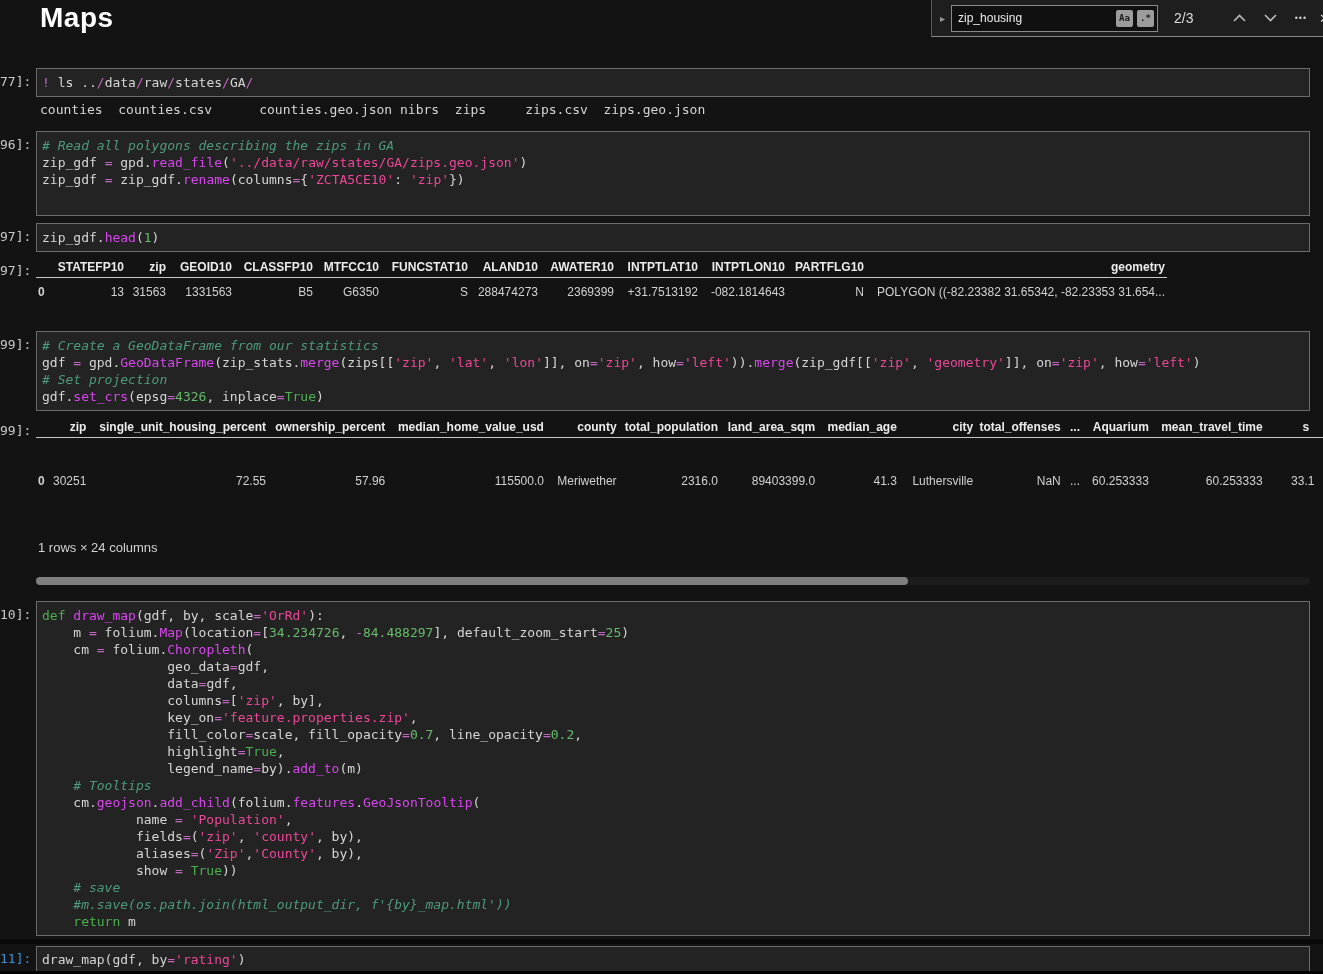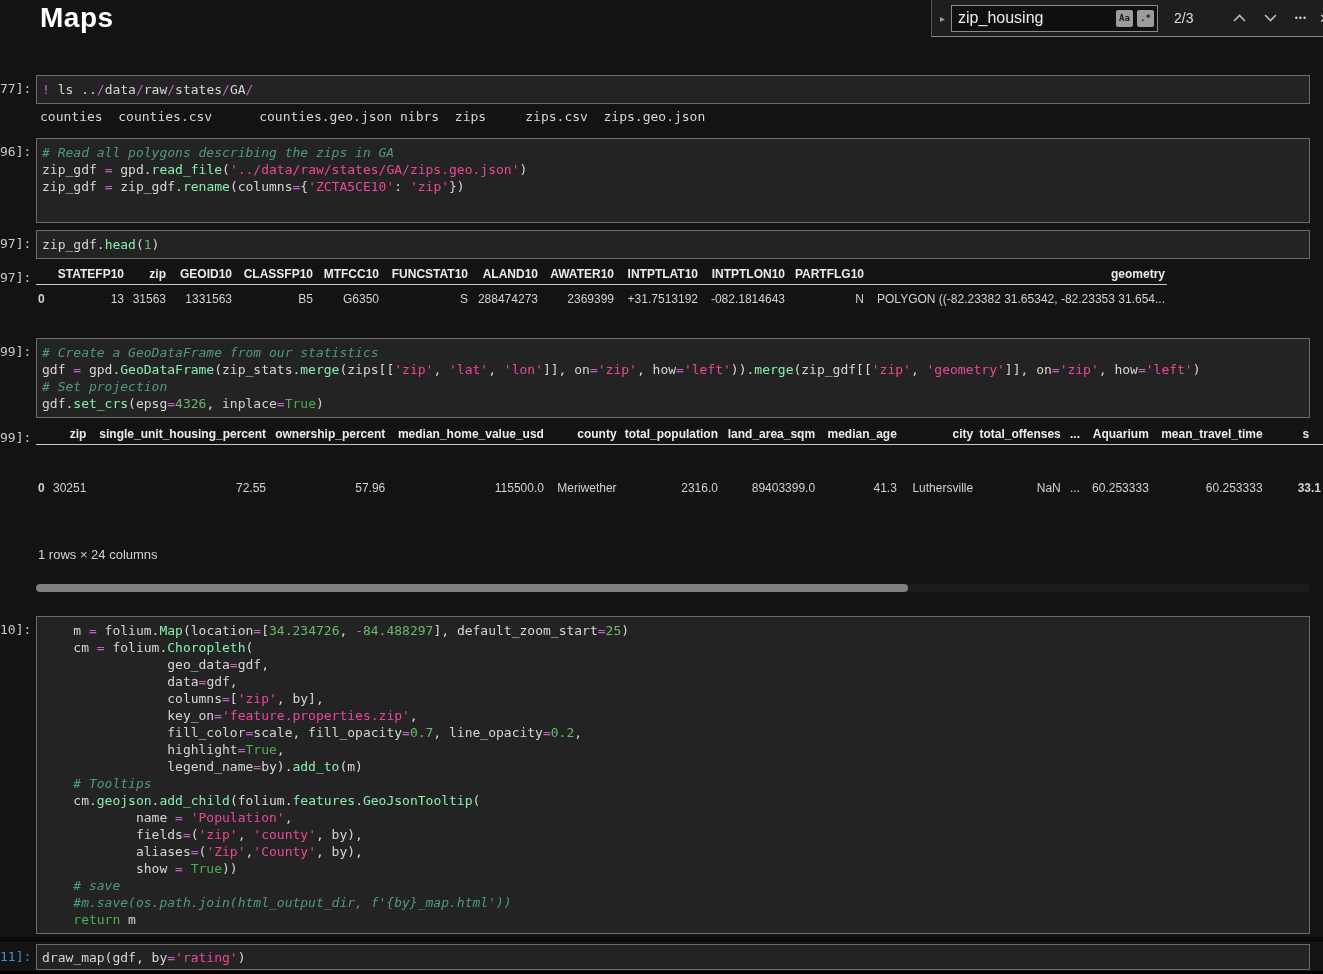"zip_housing" .fb-query { font-size: 16px -> 12px }
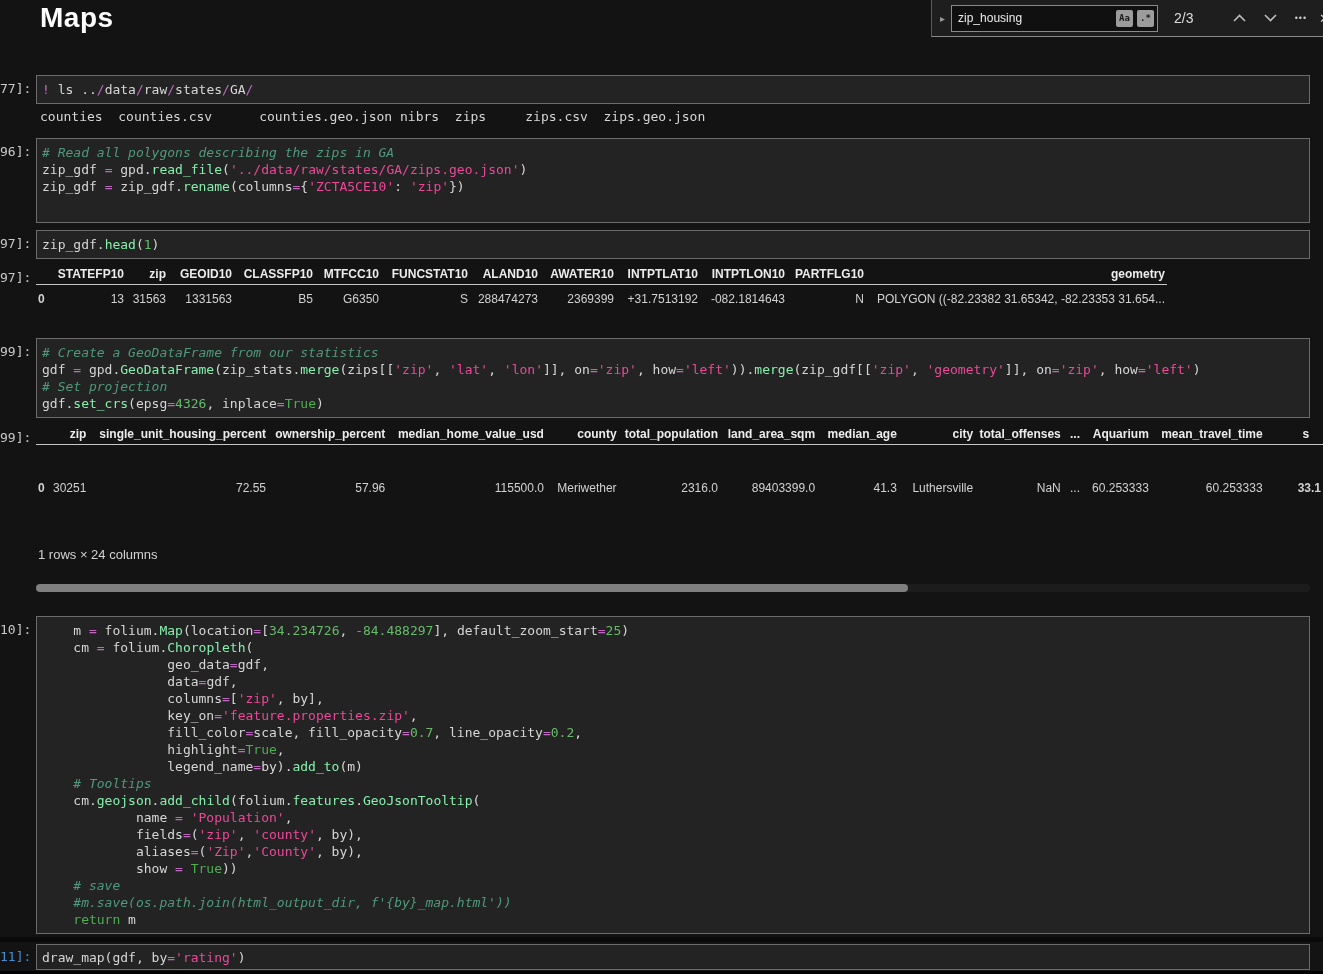"77]:" .b0 { margin-top: 35px -> 28px }
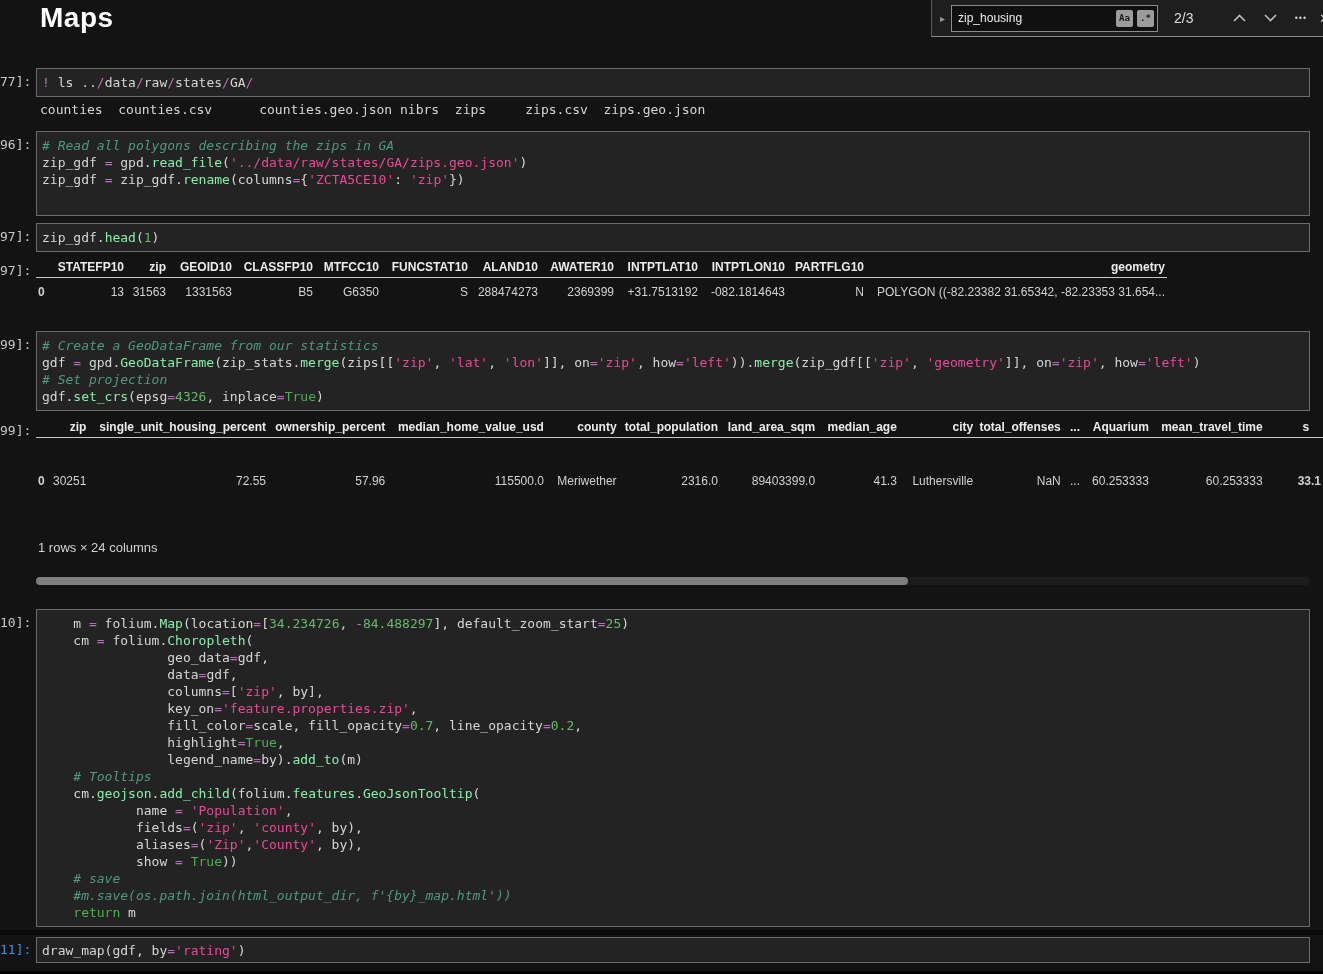"read_file" .tk-f { color: #86efac -> #d946ef }
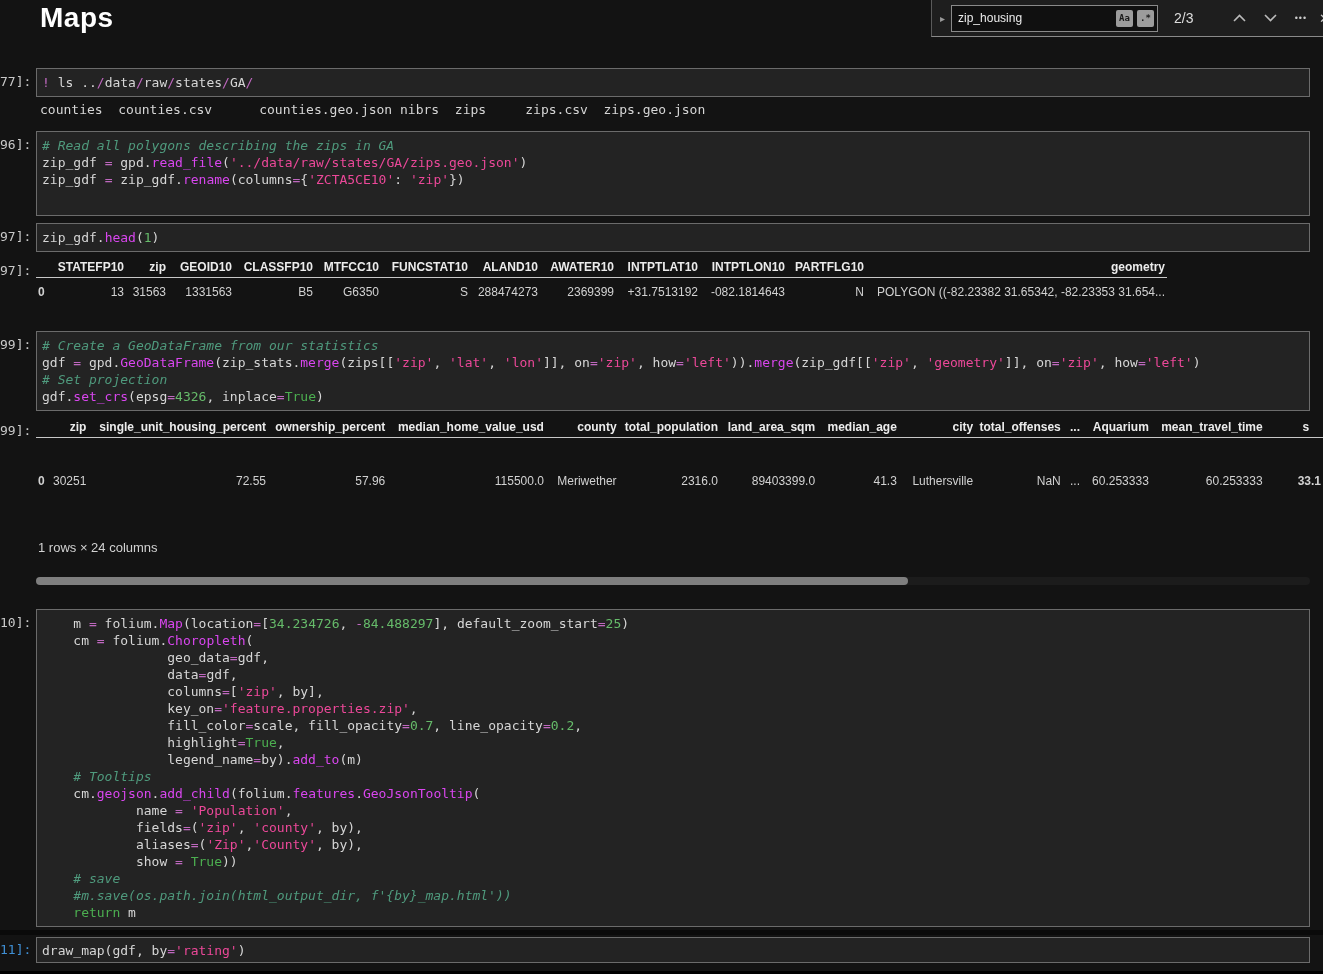"33.1" .t99 tbody td:last-child { font-weight: bold -> none; text-align: right -> center }
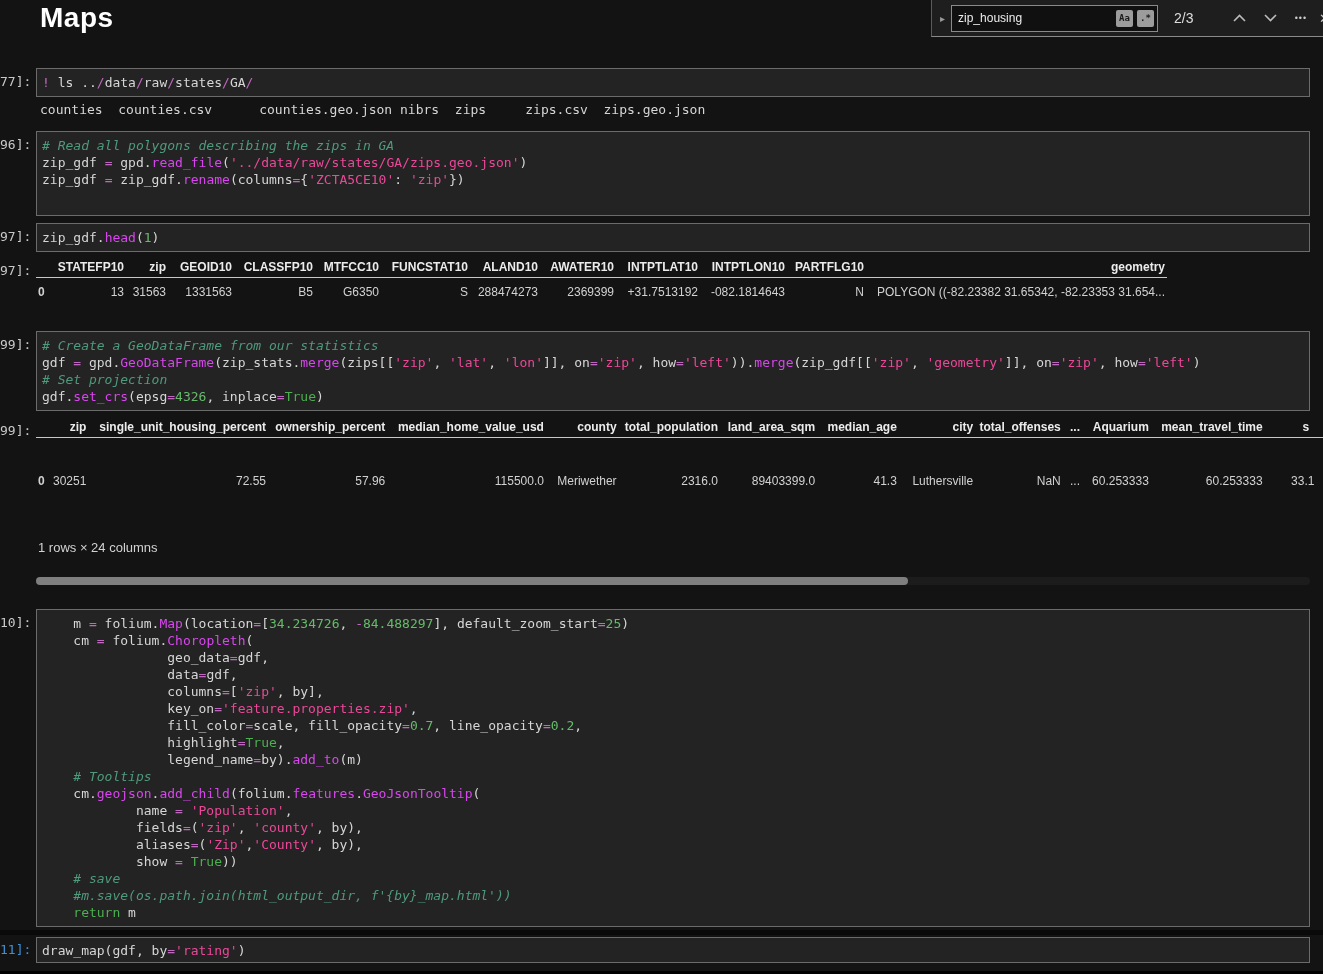"10]:" .b7 { margin-top: 24px -> 16px }
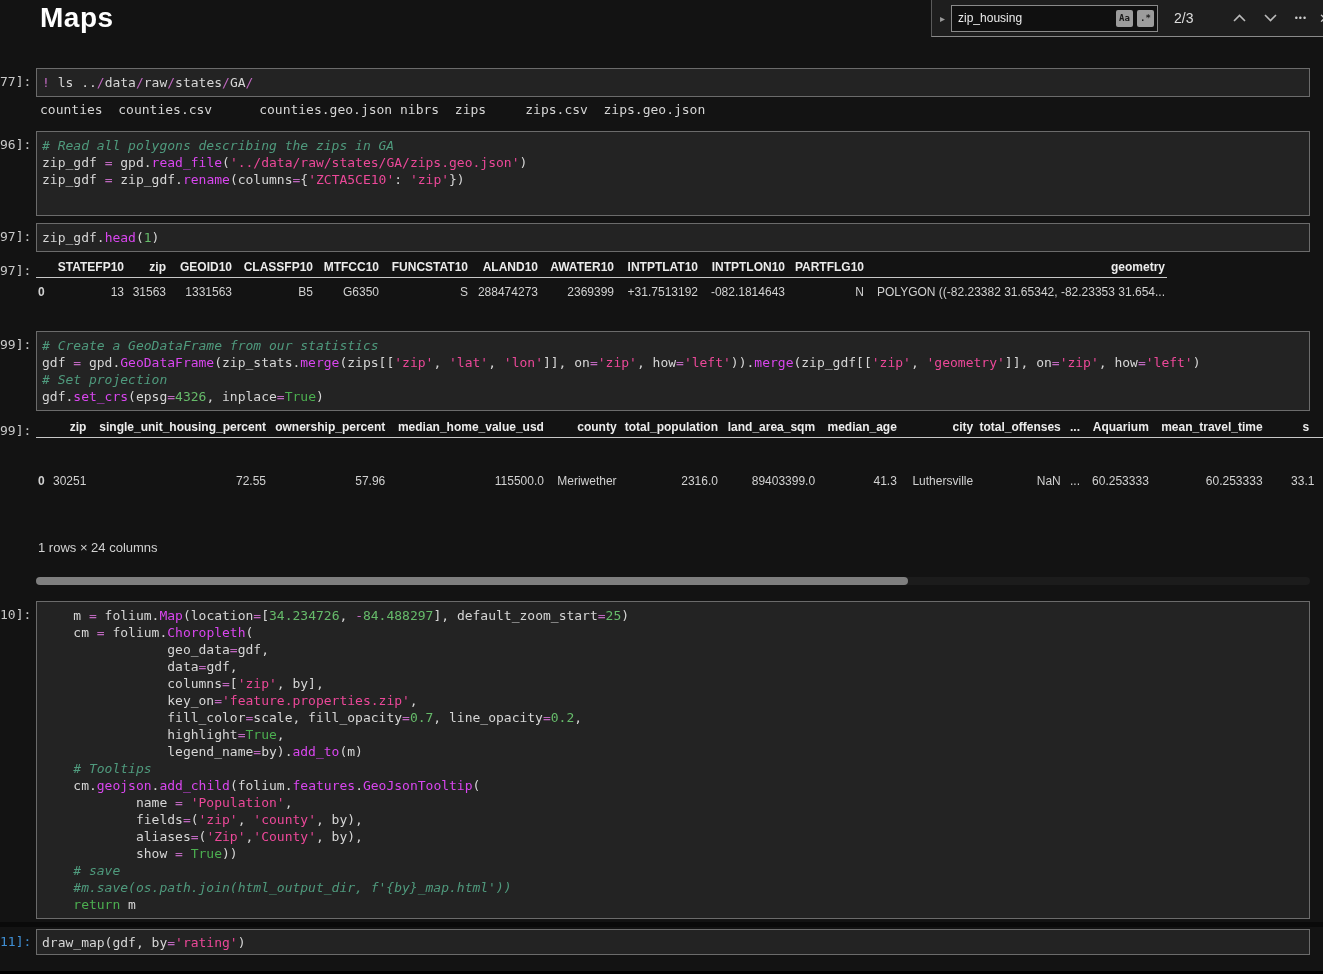"def draw_map(gdf, by, scale='OrRd'):" div.cl { html: none -> <div><span>def</span><span> </span><span>draw_map</span><span>(gdf, by, scale</span><span>=</span><span>'OrRd'</span><span>):</span></div> }
